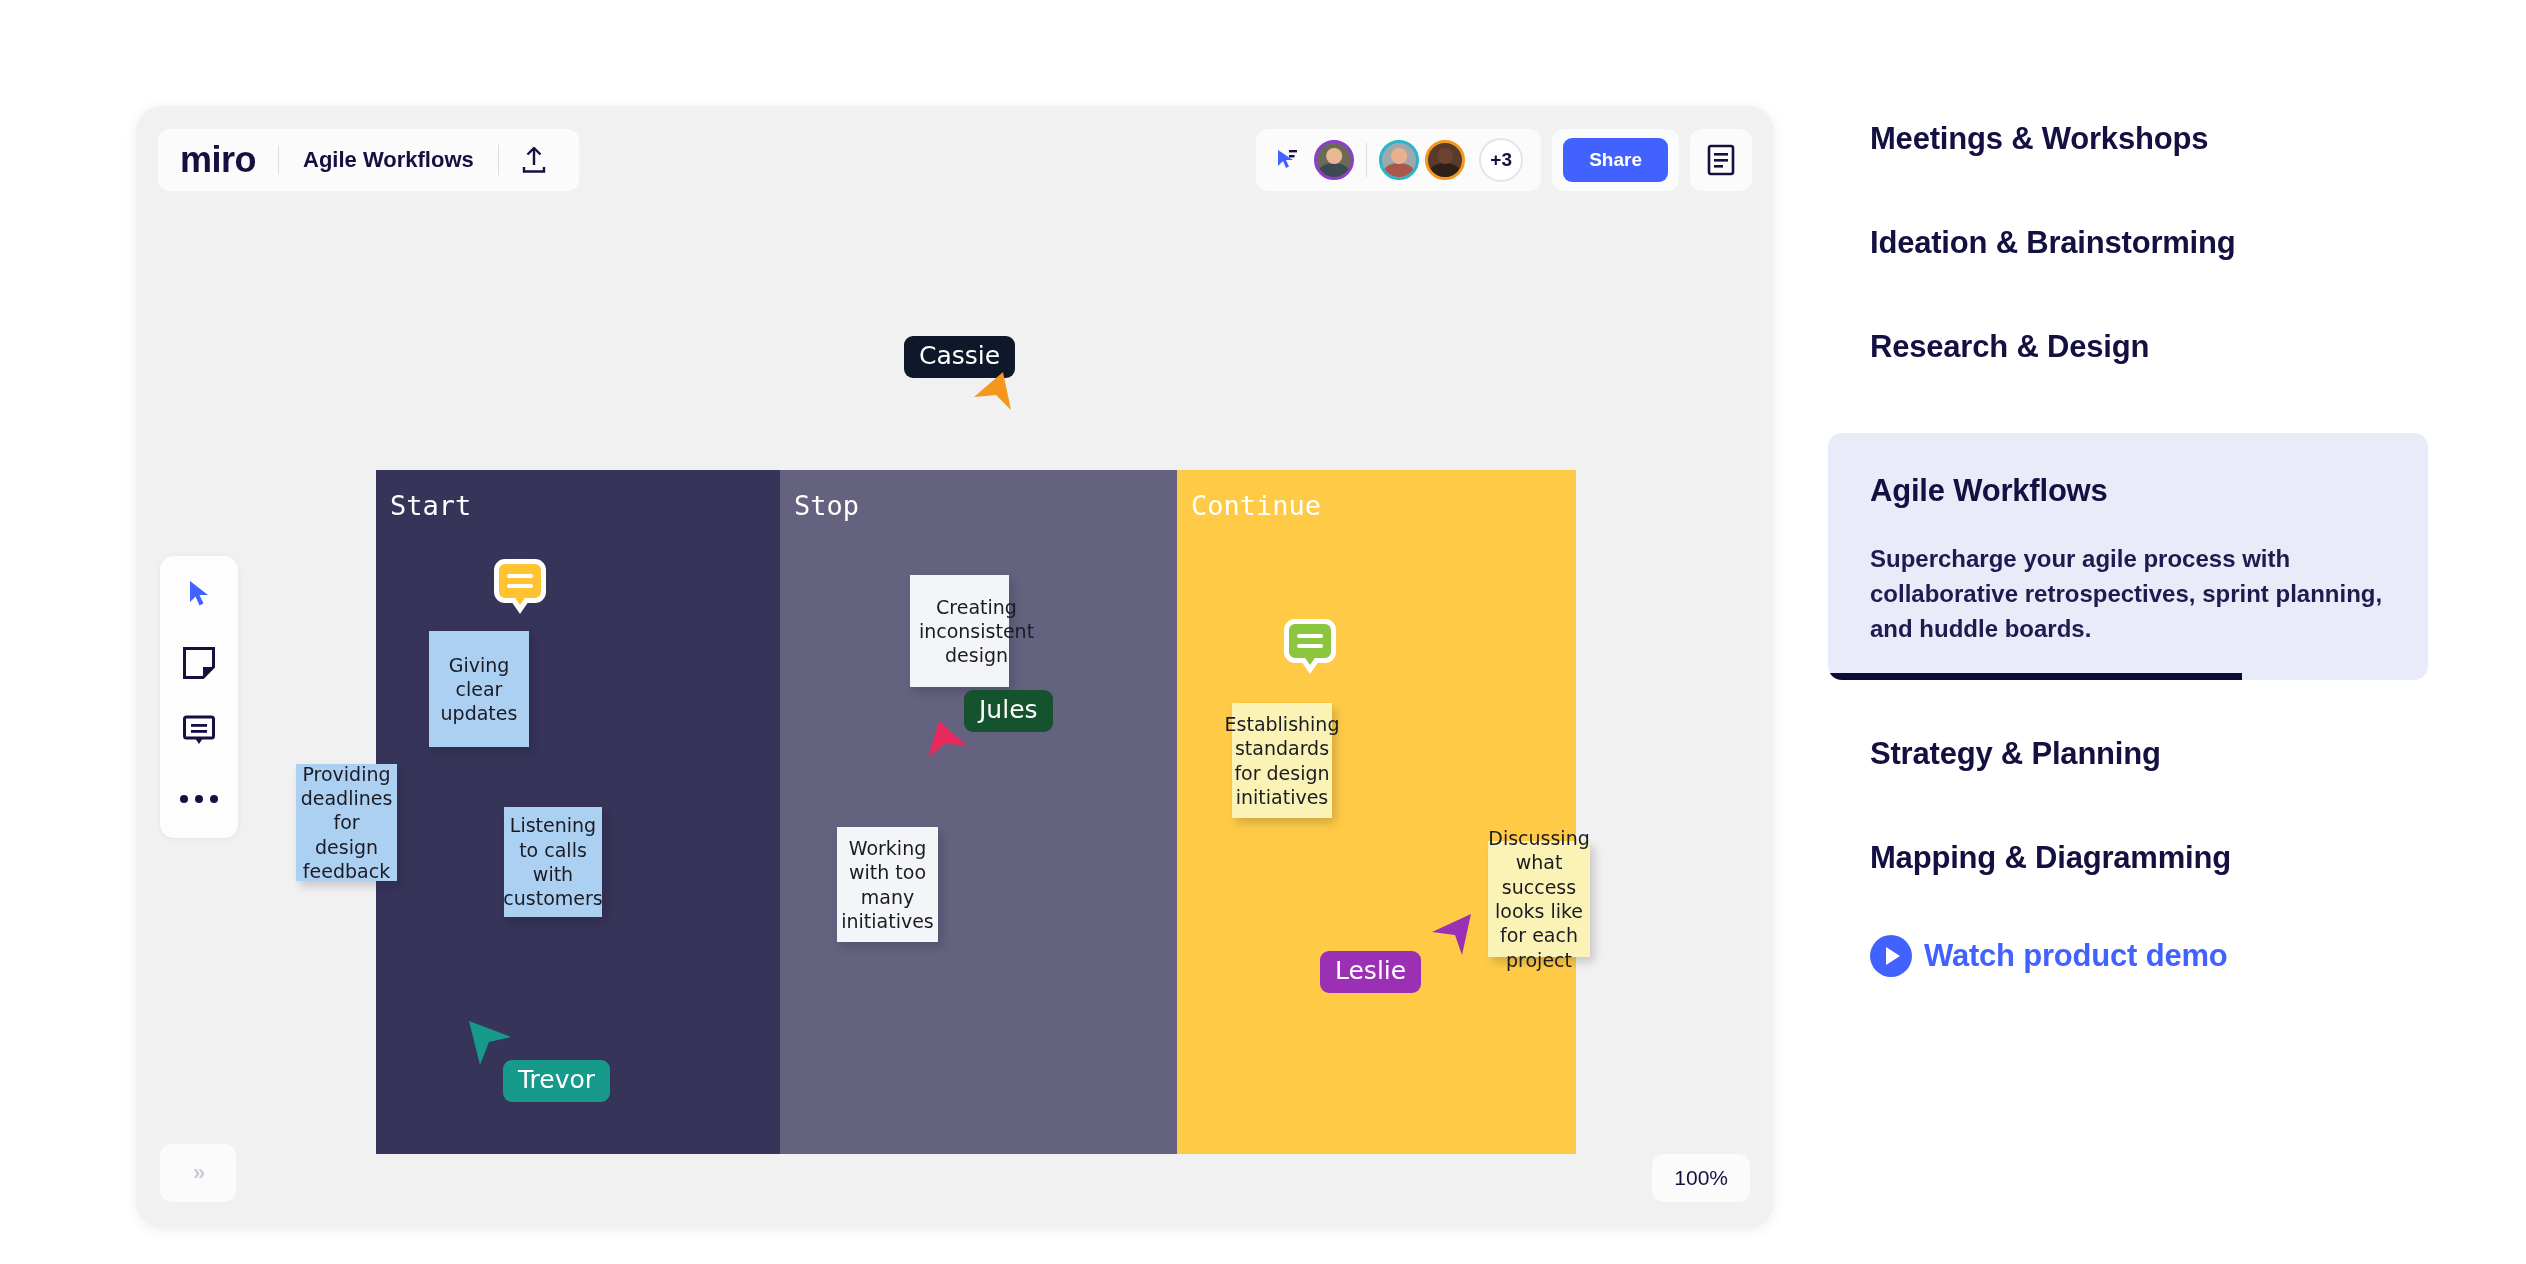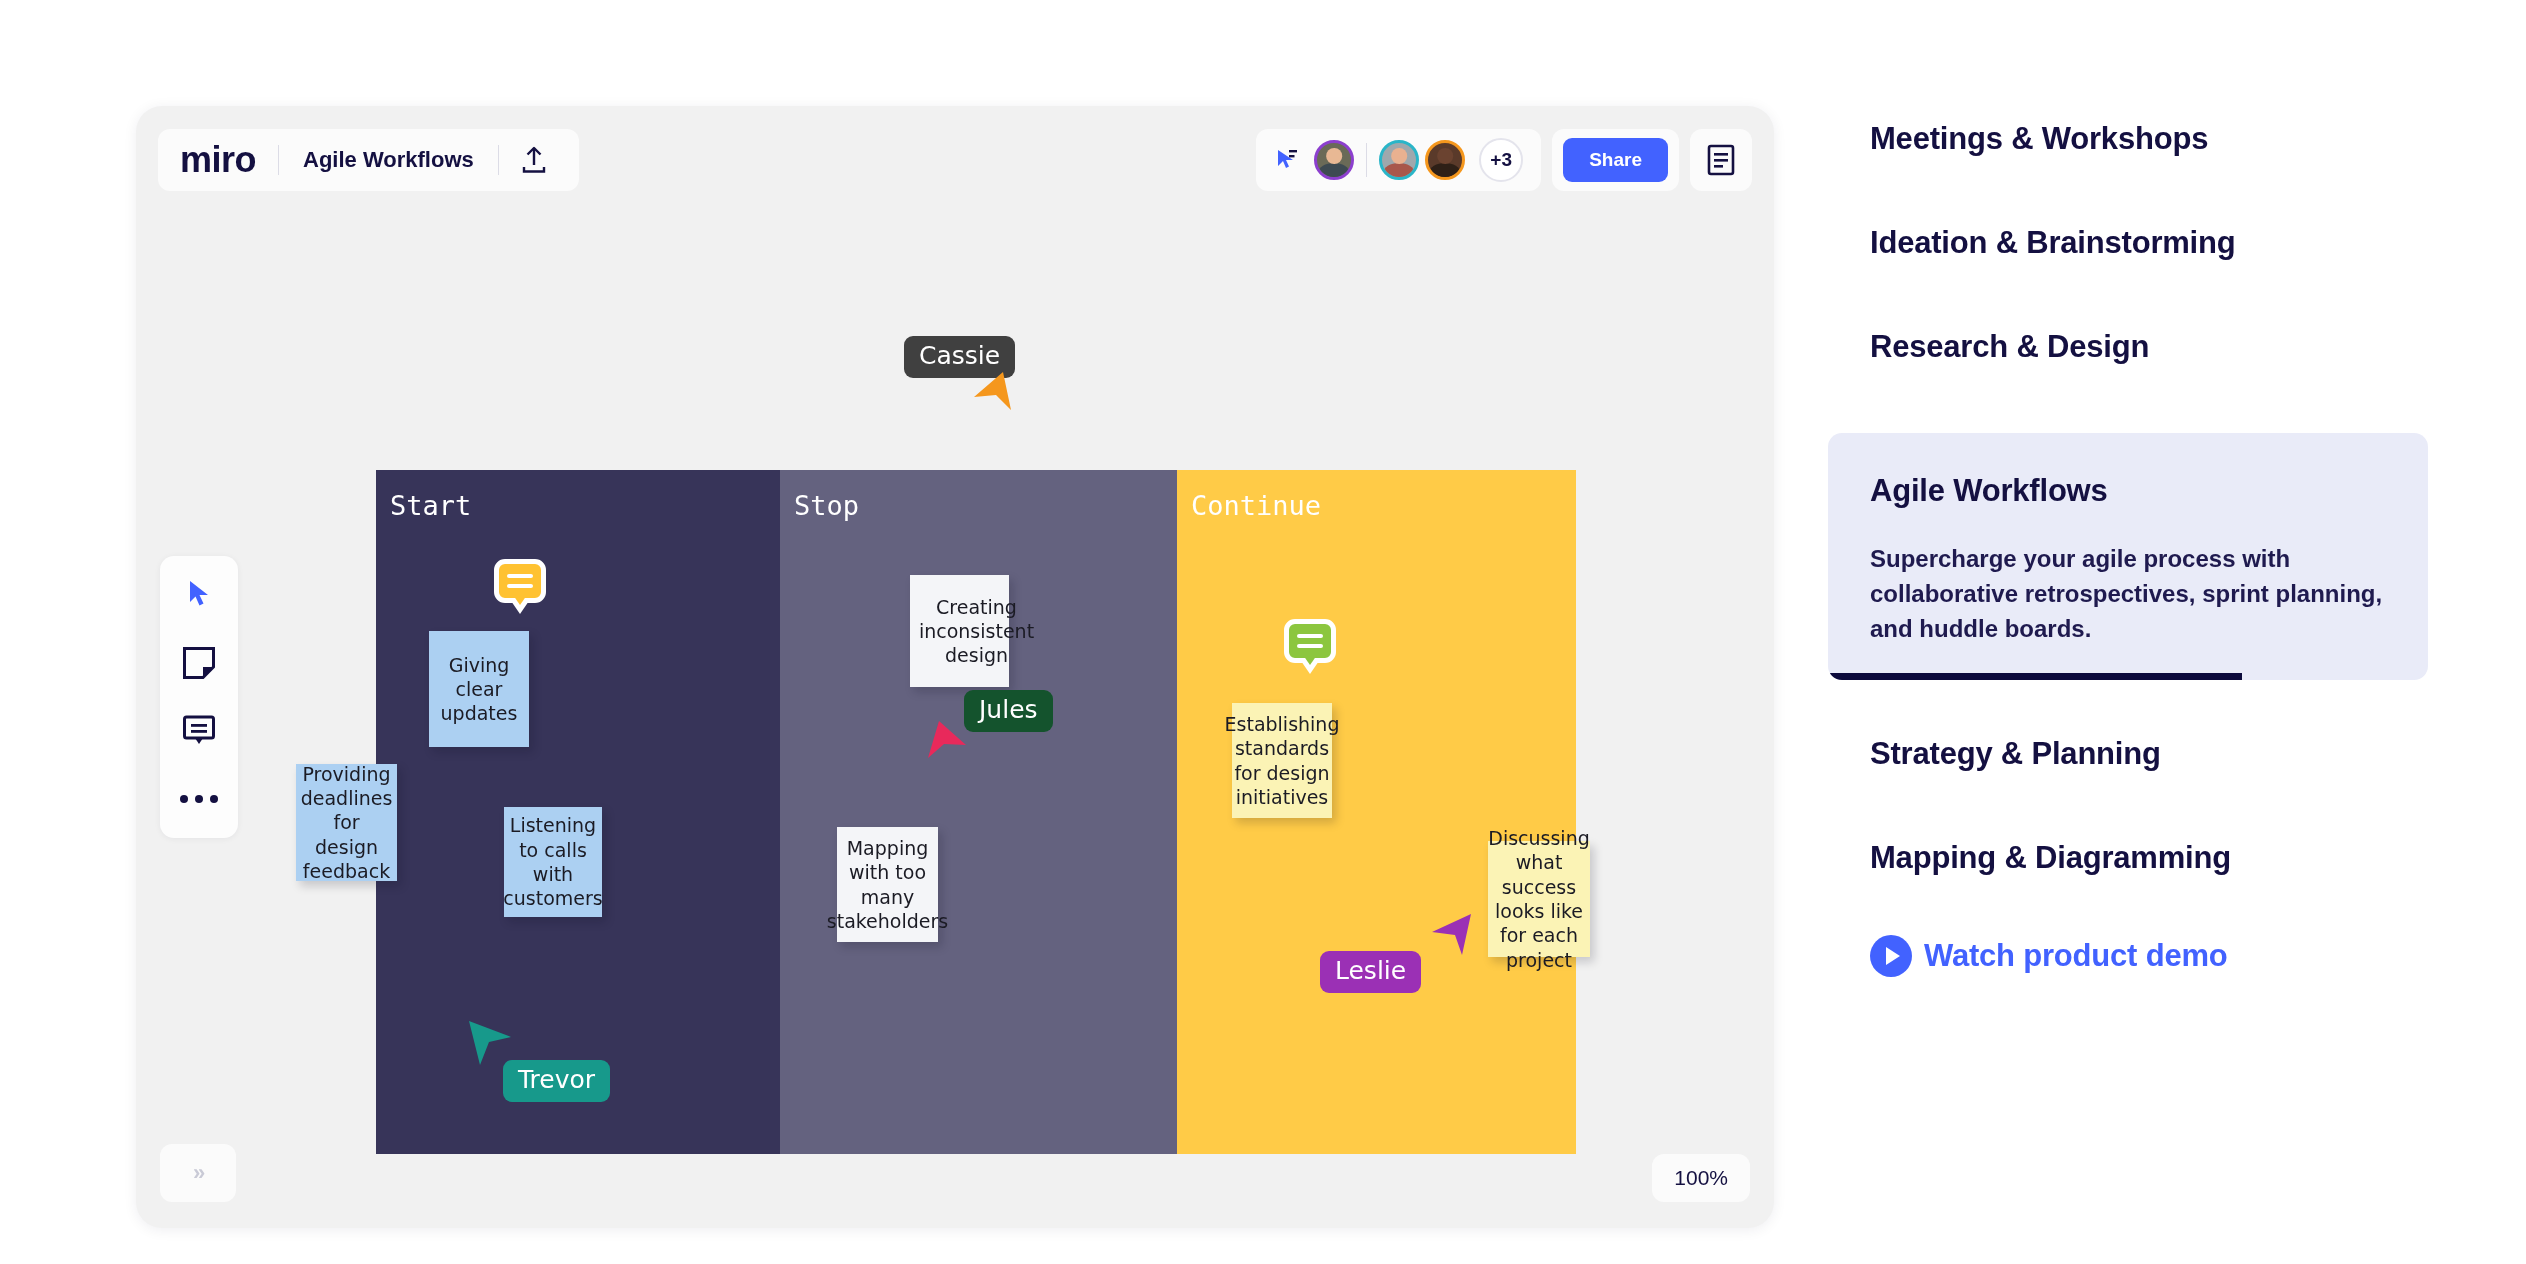"Cassie" div.tag { background: #404040 -> #0f172a }
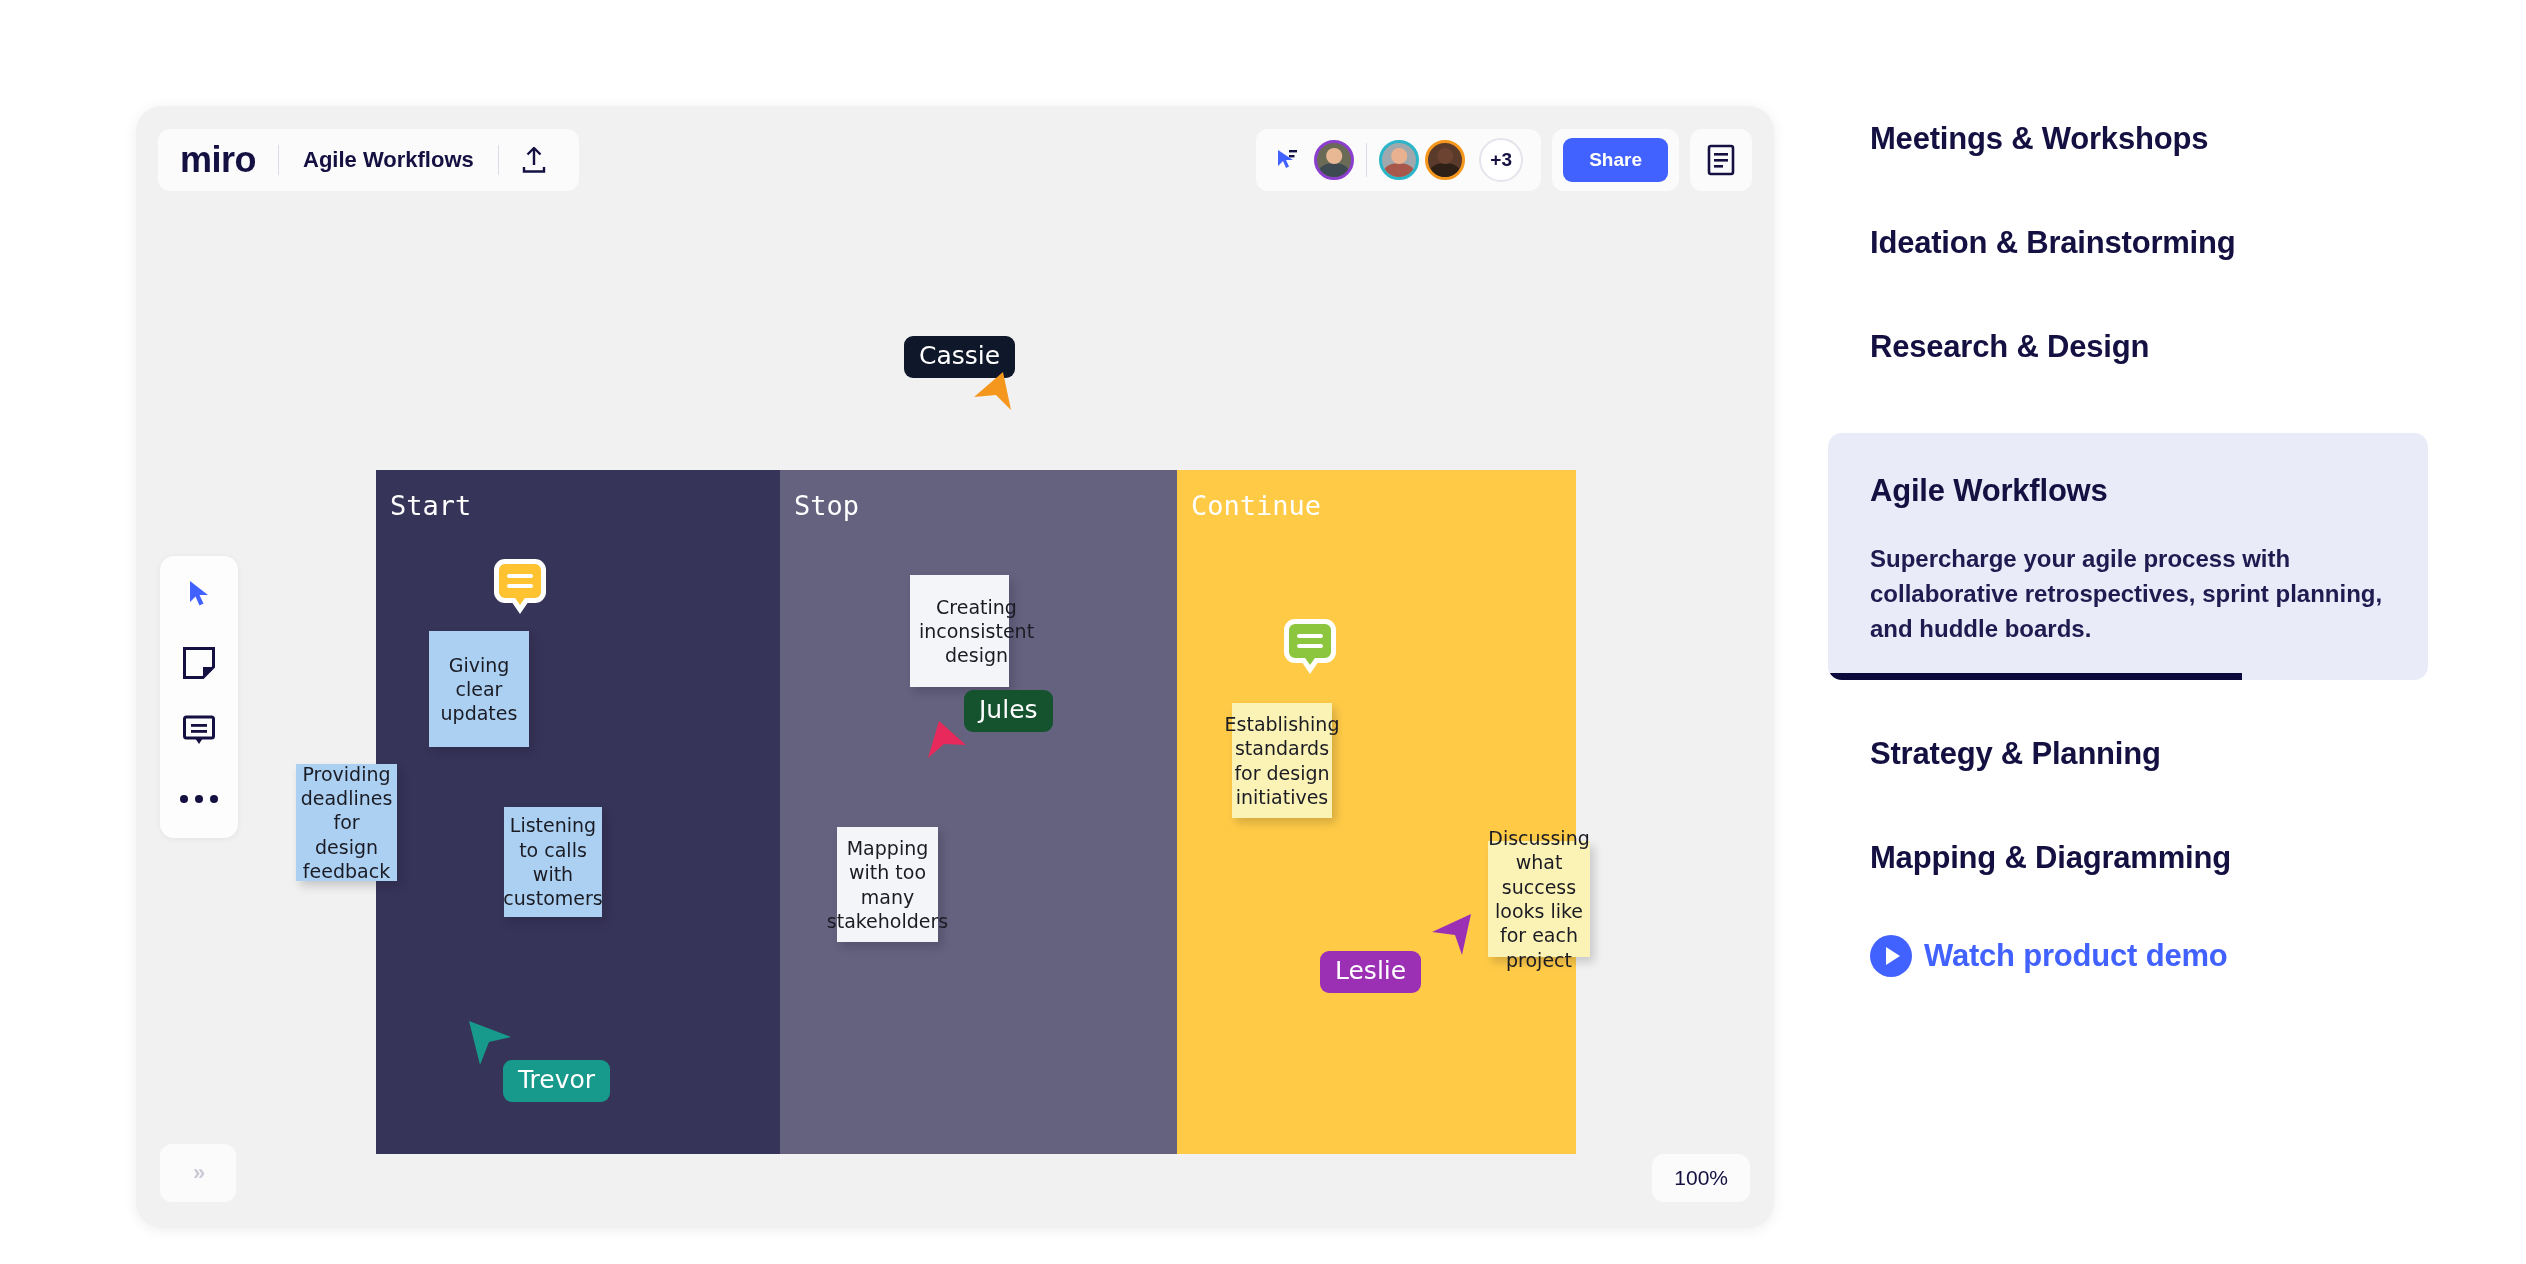"Mapping with too many stakeholders" div.sticky { text: Mapping with too many stakeholders -> Working with too many initiatives }
